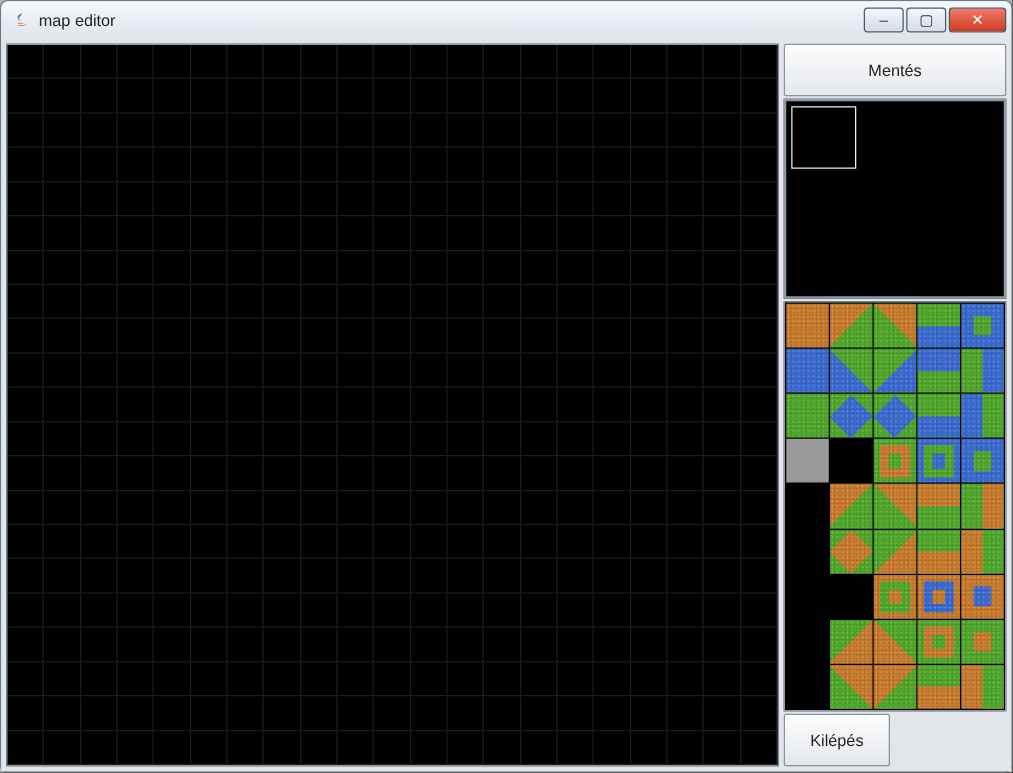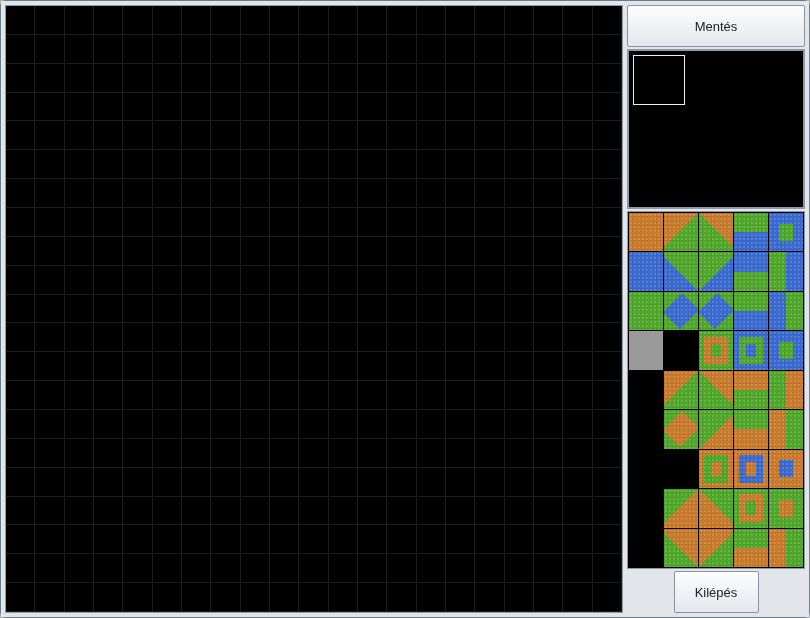"map editor" div.titlebar { html: none -> <div> <span> <svg> <path></path> <path></path> <path></path> </svg> </span> <span>map editor</span> <span></span> <div> <div>–</div> <div>▢</div> <div>✕</div> </div> </div> }
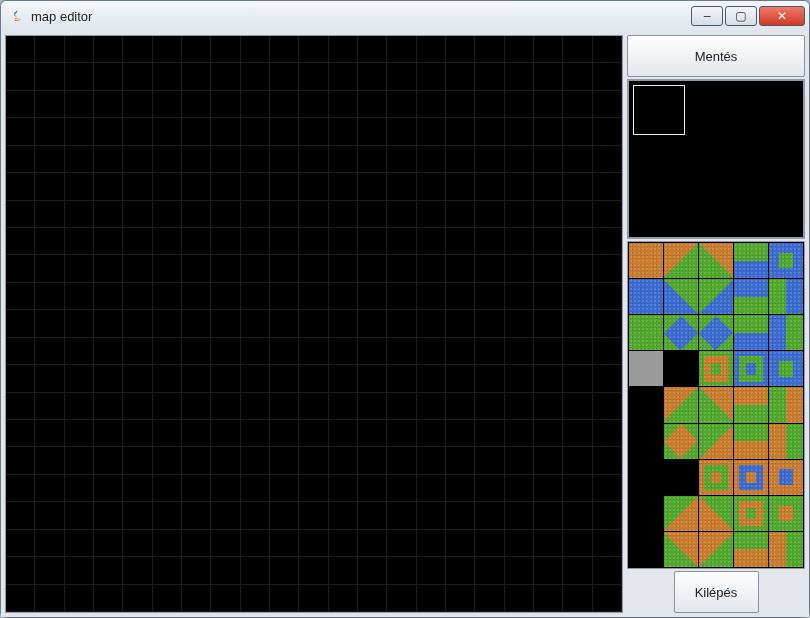"Kilépés" .bottom-row { justify-content: center -> flex-start }
